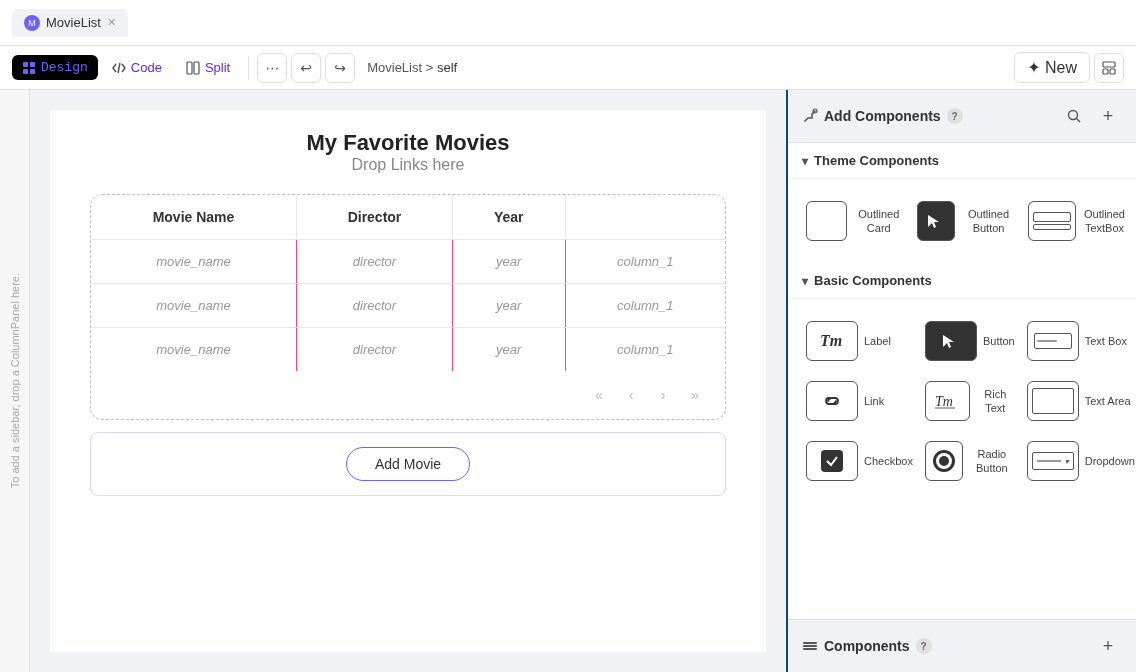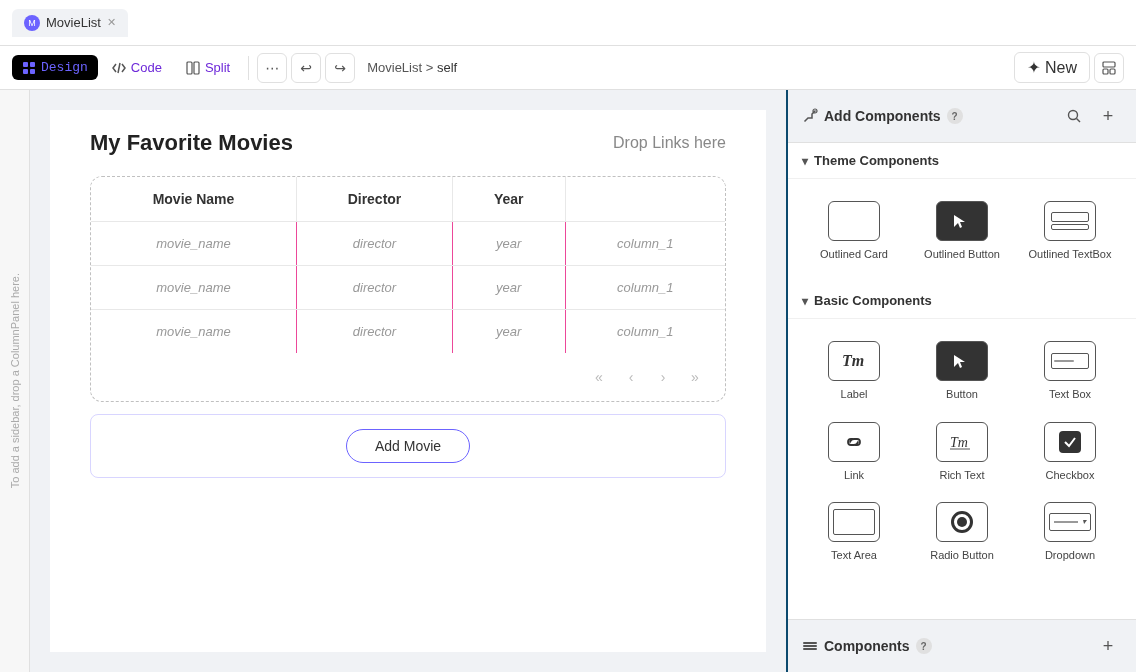"My Favorite Movies" .canvas-header { flex-direction: none -> column; padding: 20px 40px -> 20px 30px }
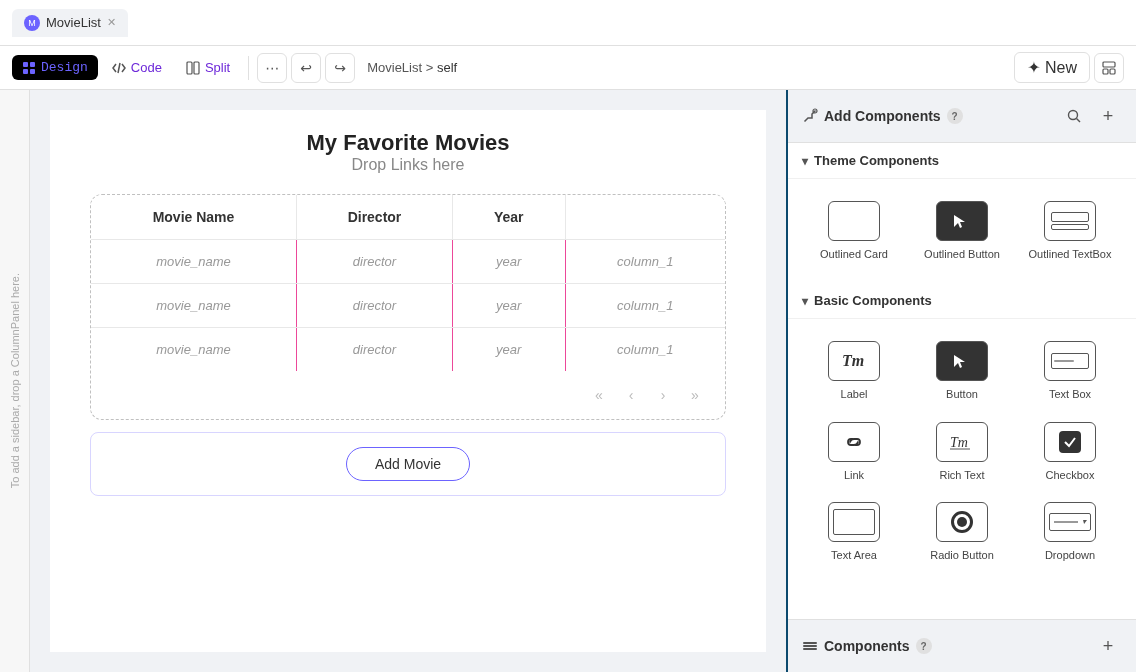"Outlined Card" .component-item { flex-direction: column -> row }
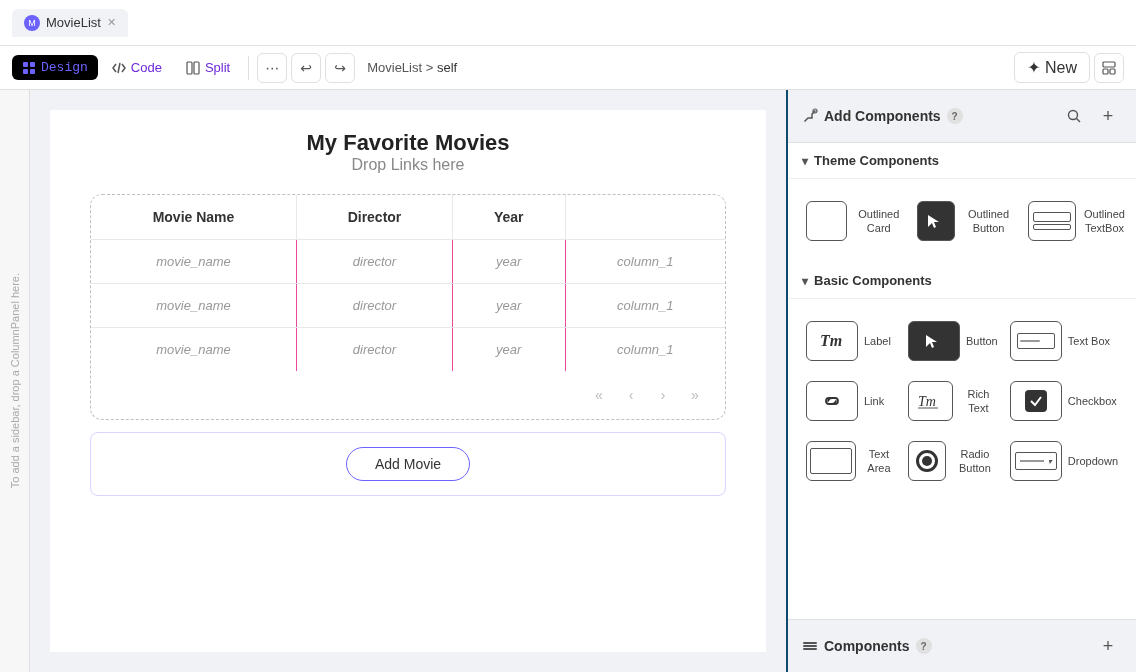"Checkbox" div.component-item { order: before "Text Area" -> after "Text Area" }
